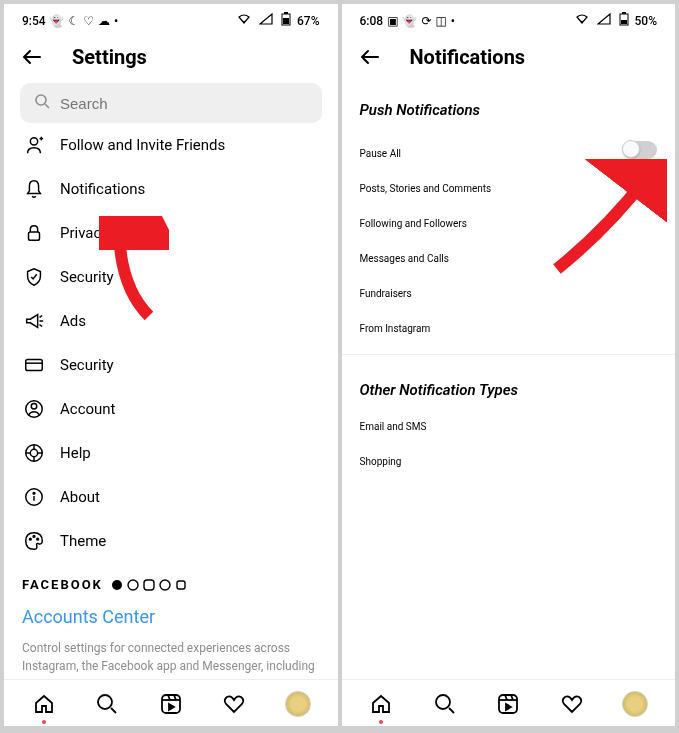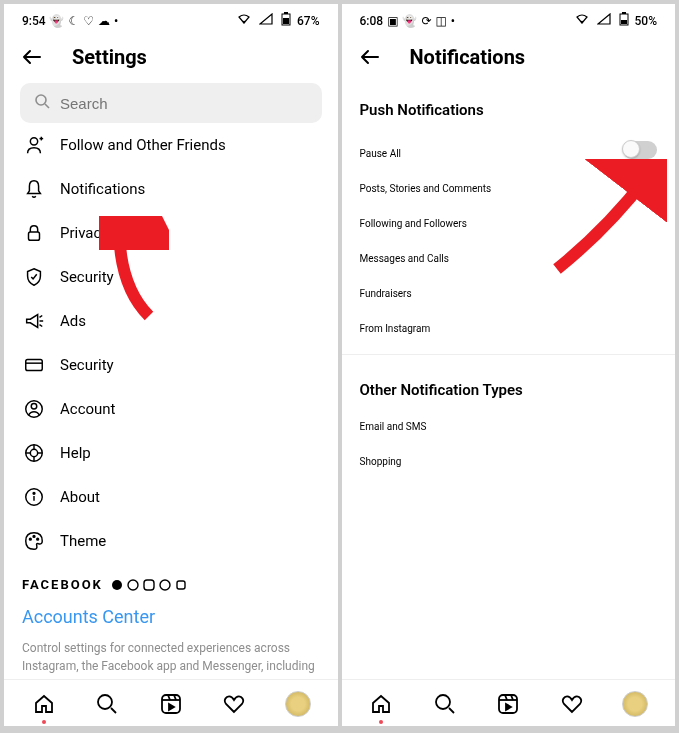"Push Notifications" .section-title { font-style: none -> italic }
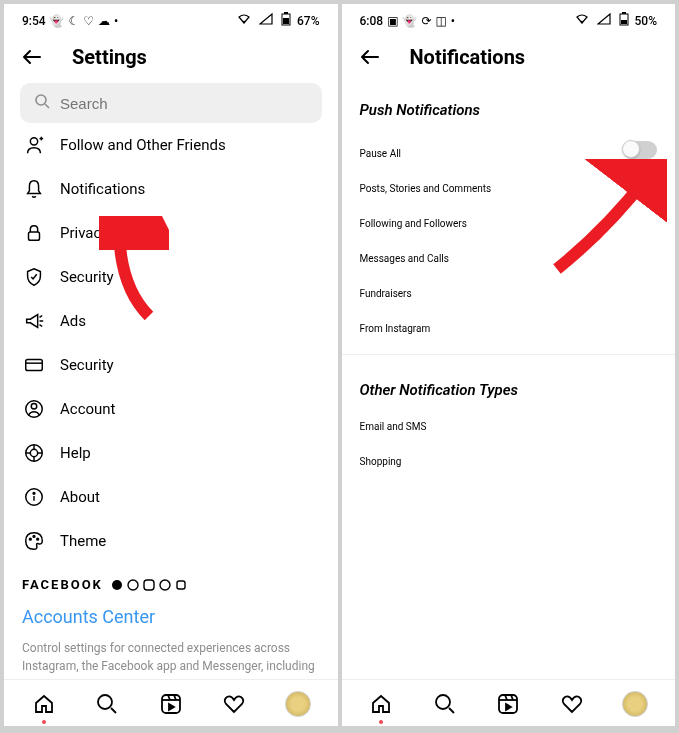"Follow and Other Friends" span.label { text: Other -> Invite }
